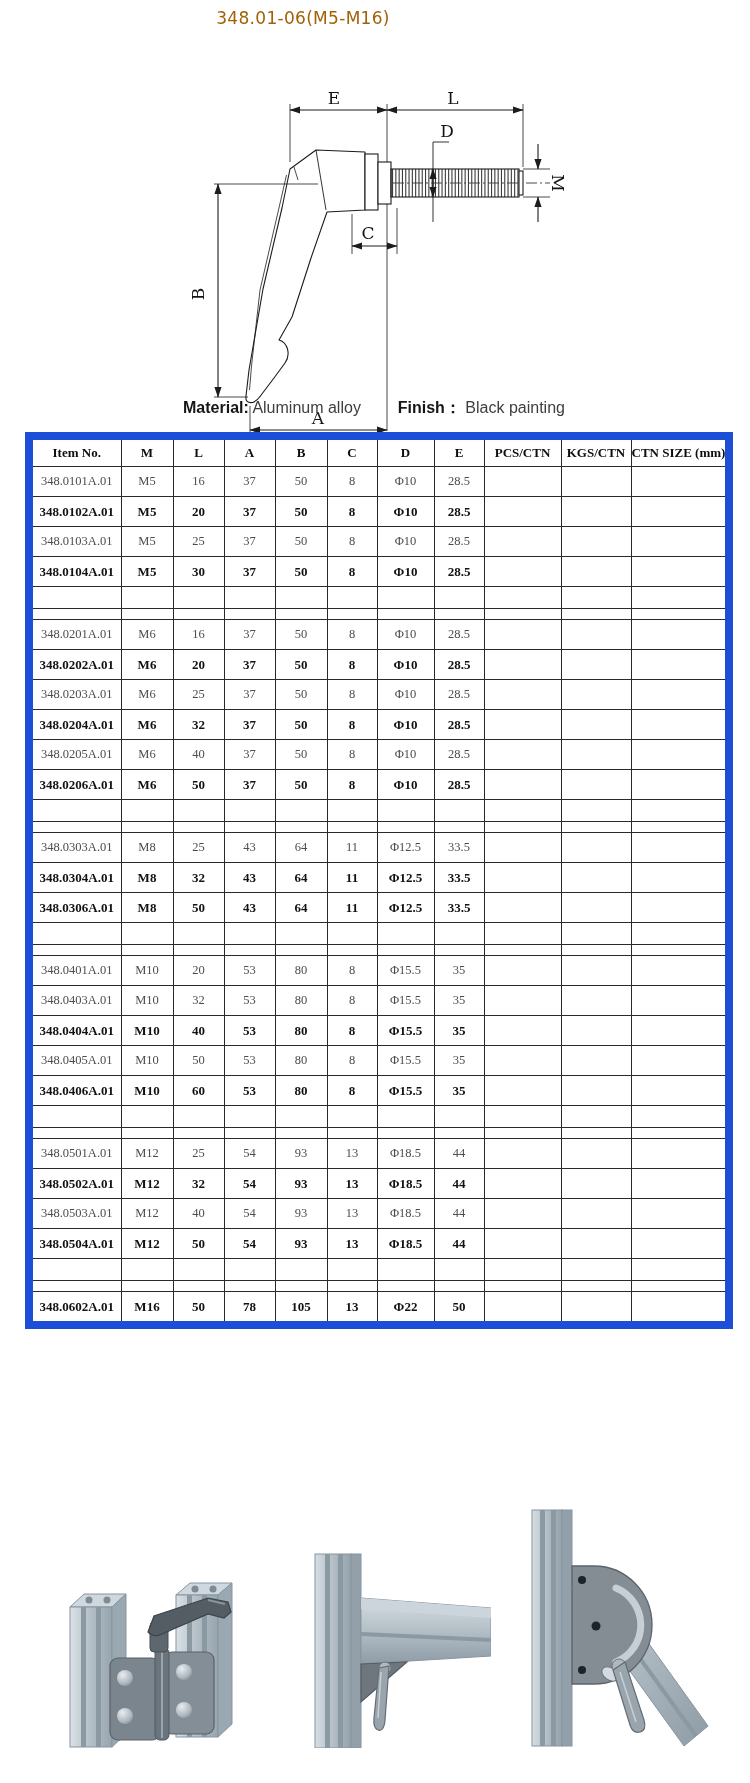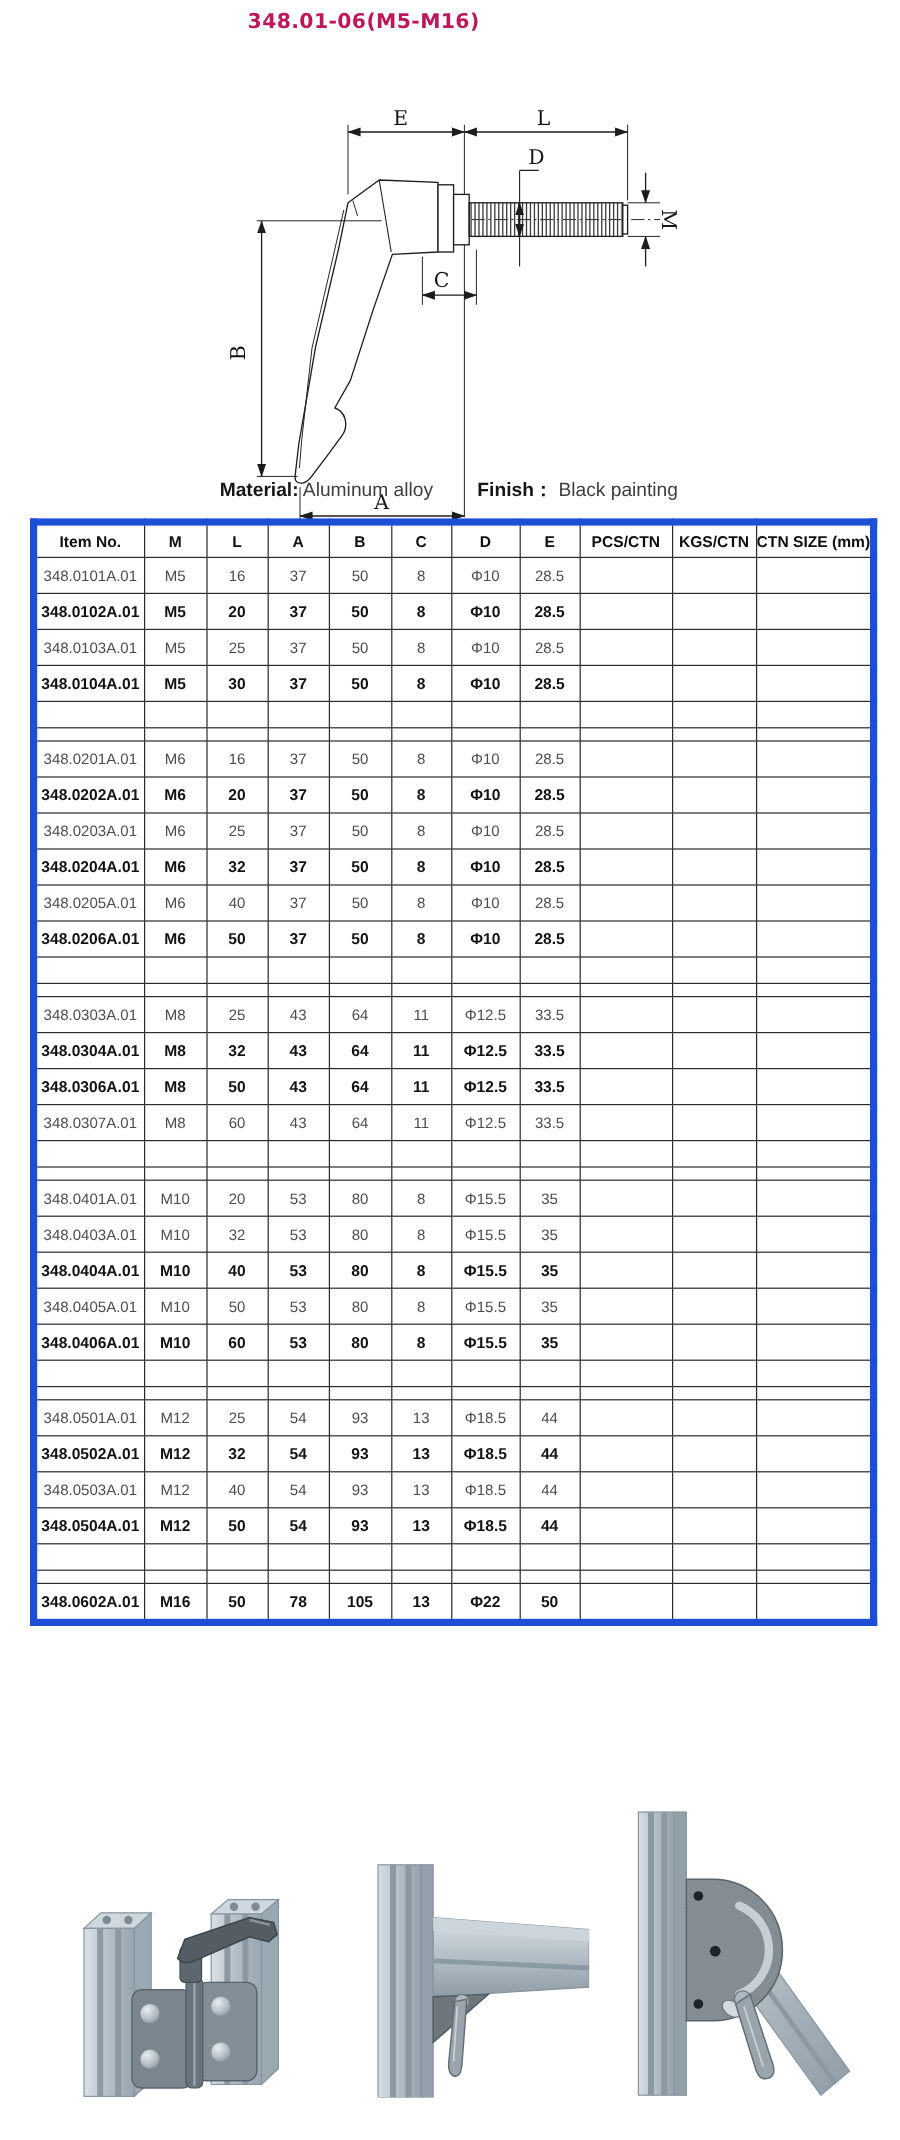"348.01-06(M5-M16)" .title { color: #be185d -> #a16207; font-weight: bold -> normal }
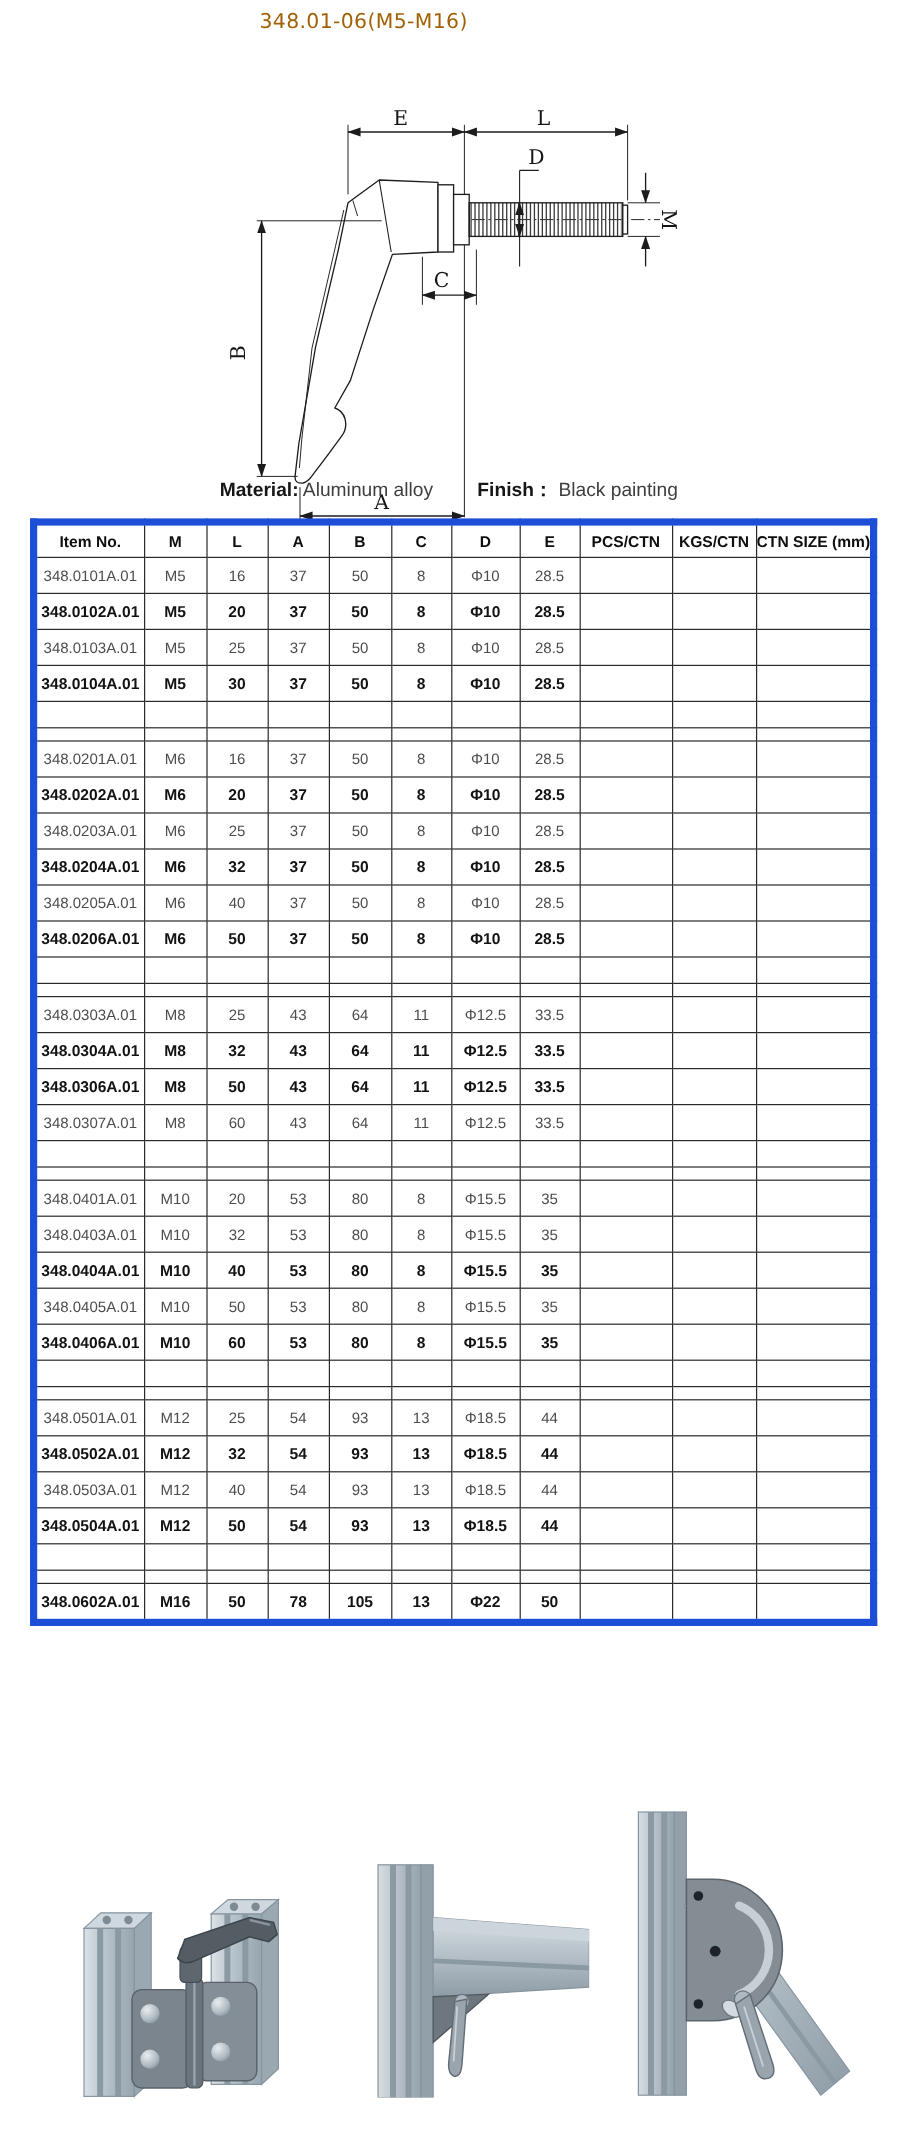"Item No." table.spec { border: 6px solid #1d4ed8 -> 8px solid #1d4ed8; font-family: none -> Liberation Serif, serif }
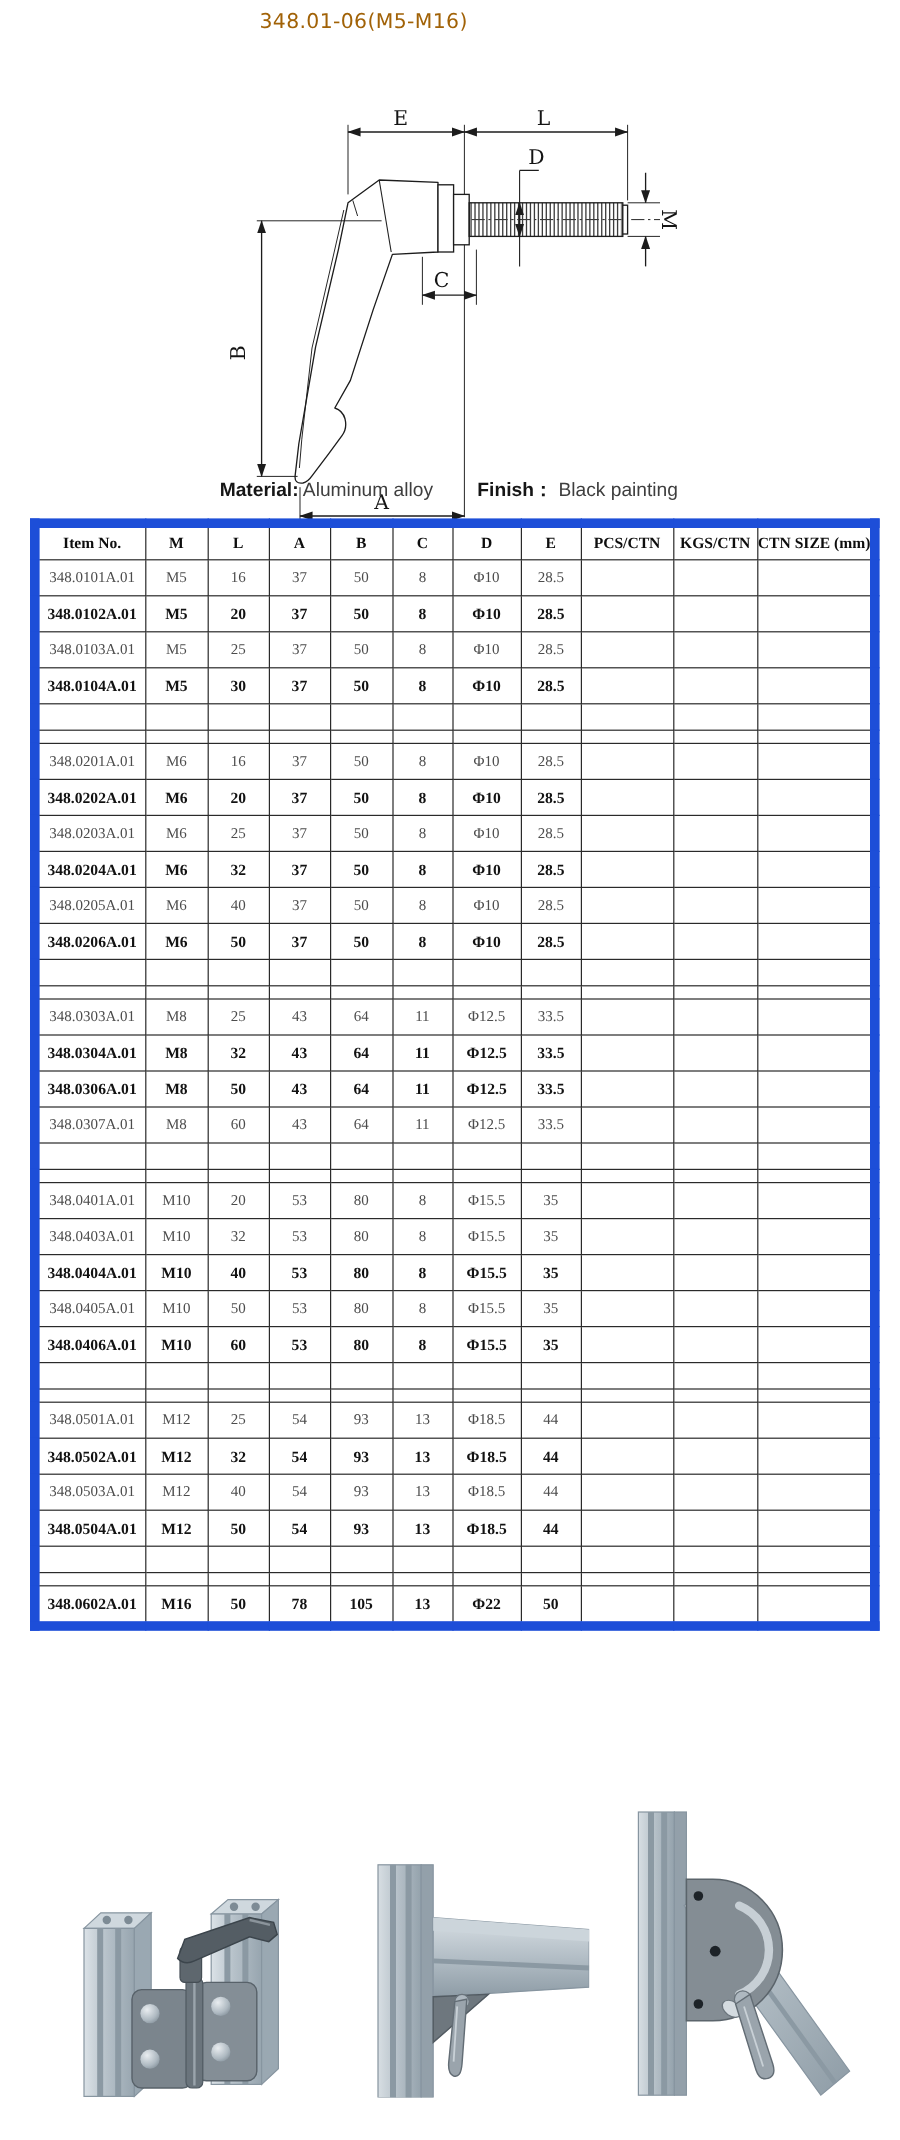"348.0307A.01" tr { html: <tr> <td>348.0307A.01</td> <td>M8</td> <td>60</td> <td>43</td> <td>64</td> <td>11</td> <td>Φ12.5</td> <td>33.5</td> <td></td> <td></td> <td></td> </tr> -> none }
